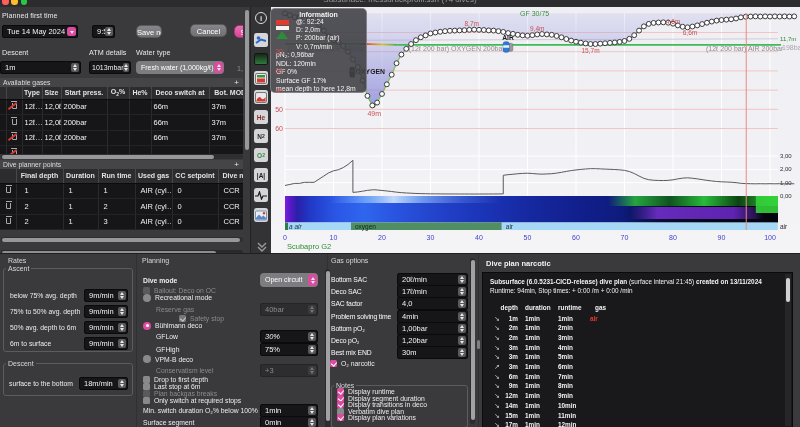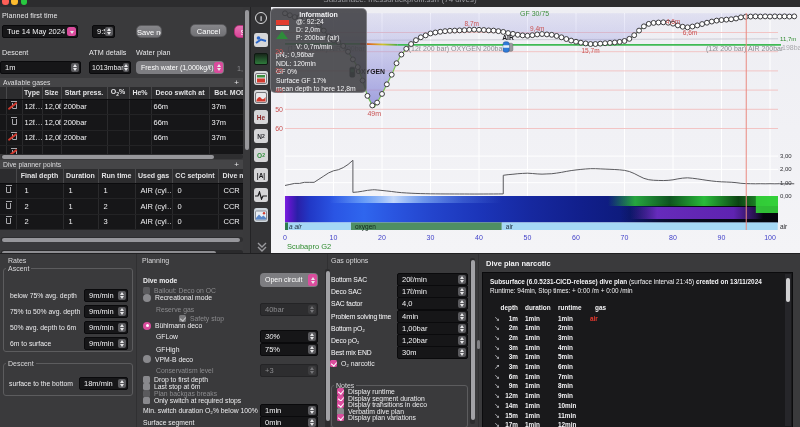"Water plan" div.lbl { text: plan -> type }
